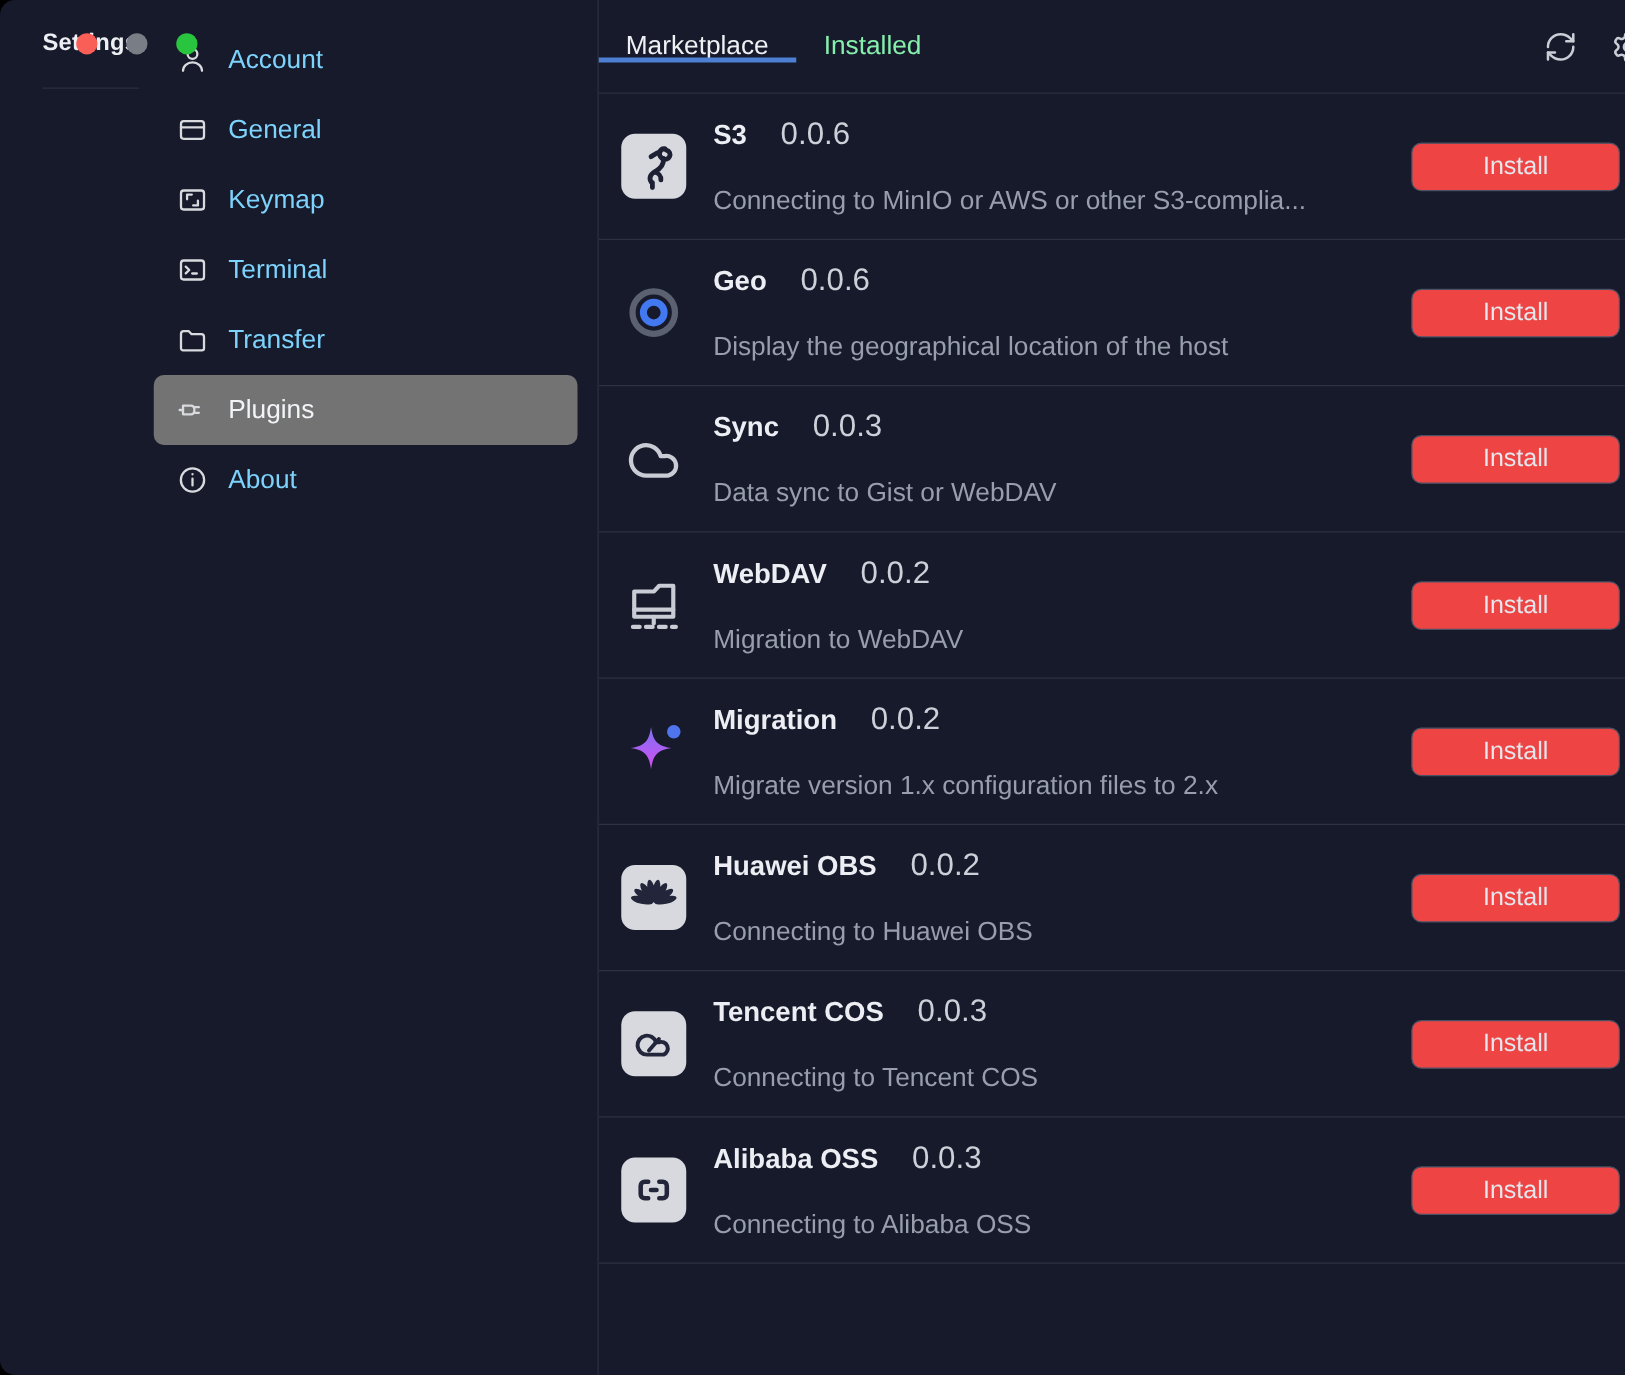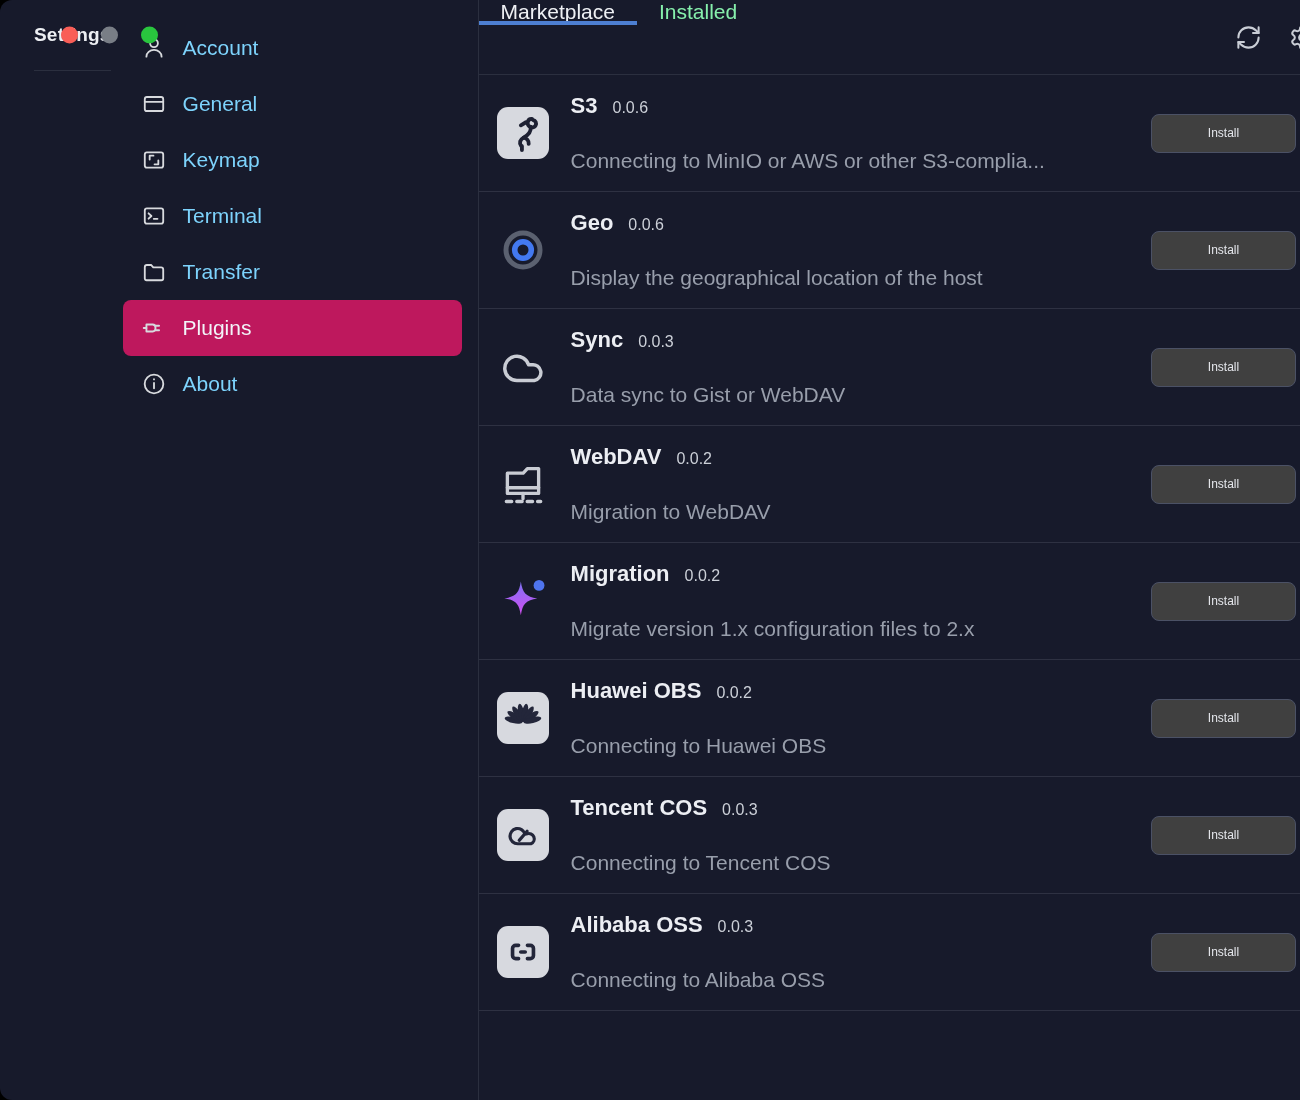"Marketplace" div { align-items: flex-start -> center }
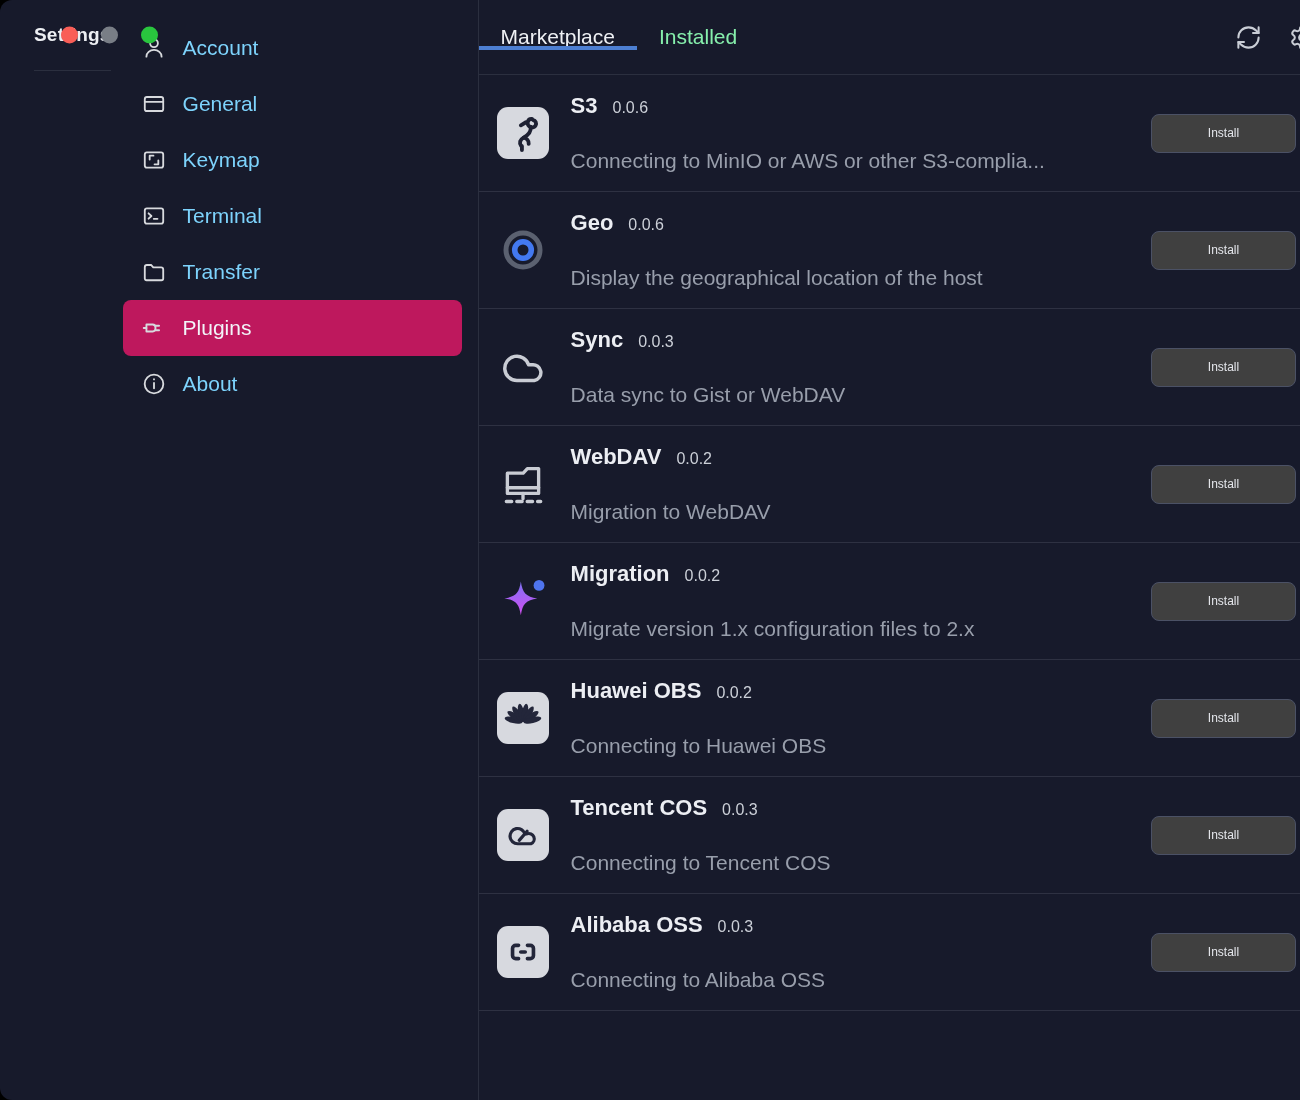"0.0.6" .plugin-version { font-size: 16px -> 25px; margin-left: 15px -> 27px }
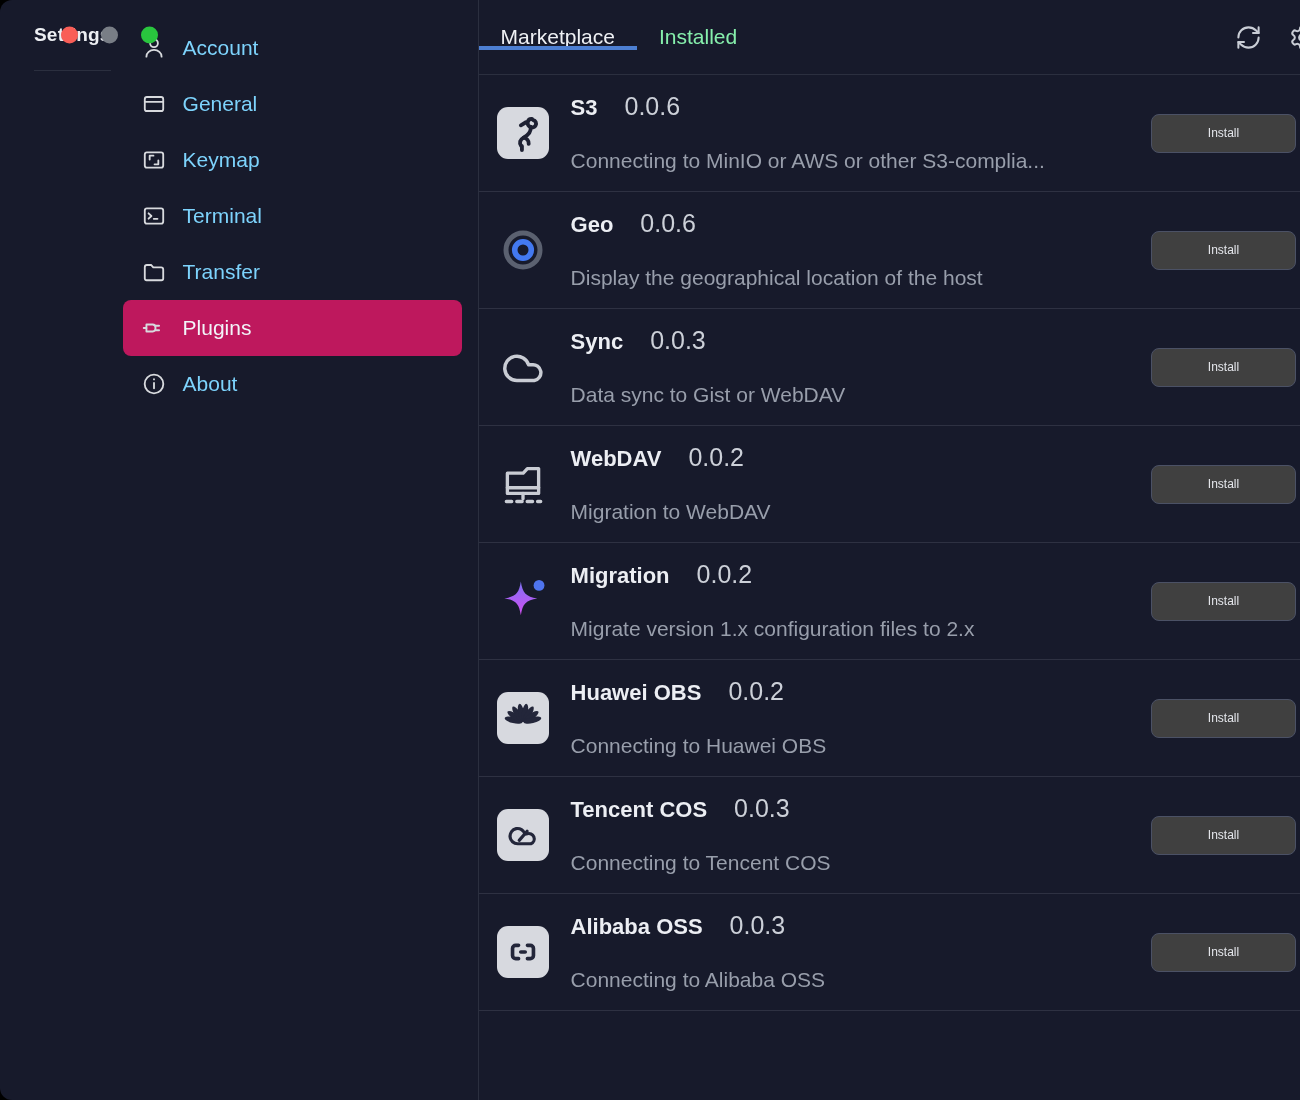"Install" .install-btn { background: #404040 -> #ef4444; font-size: 12px -> 20px; width: 145px -> 167px }
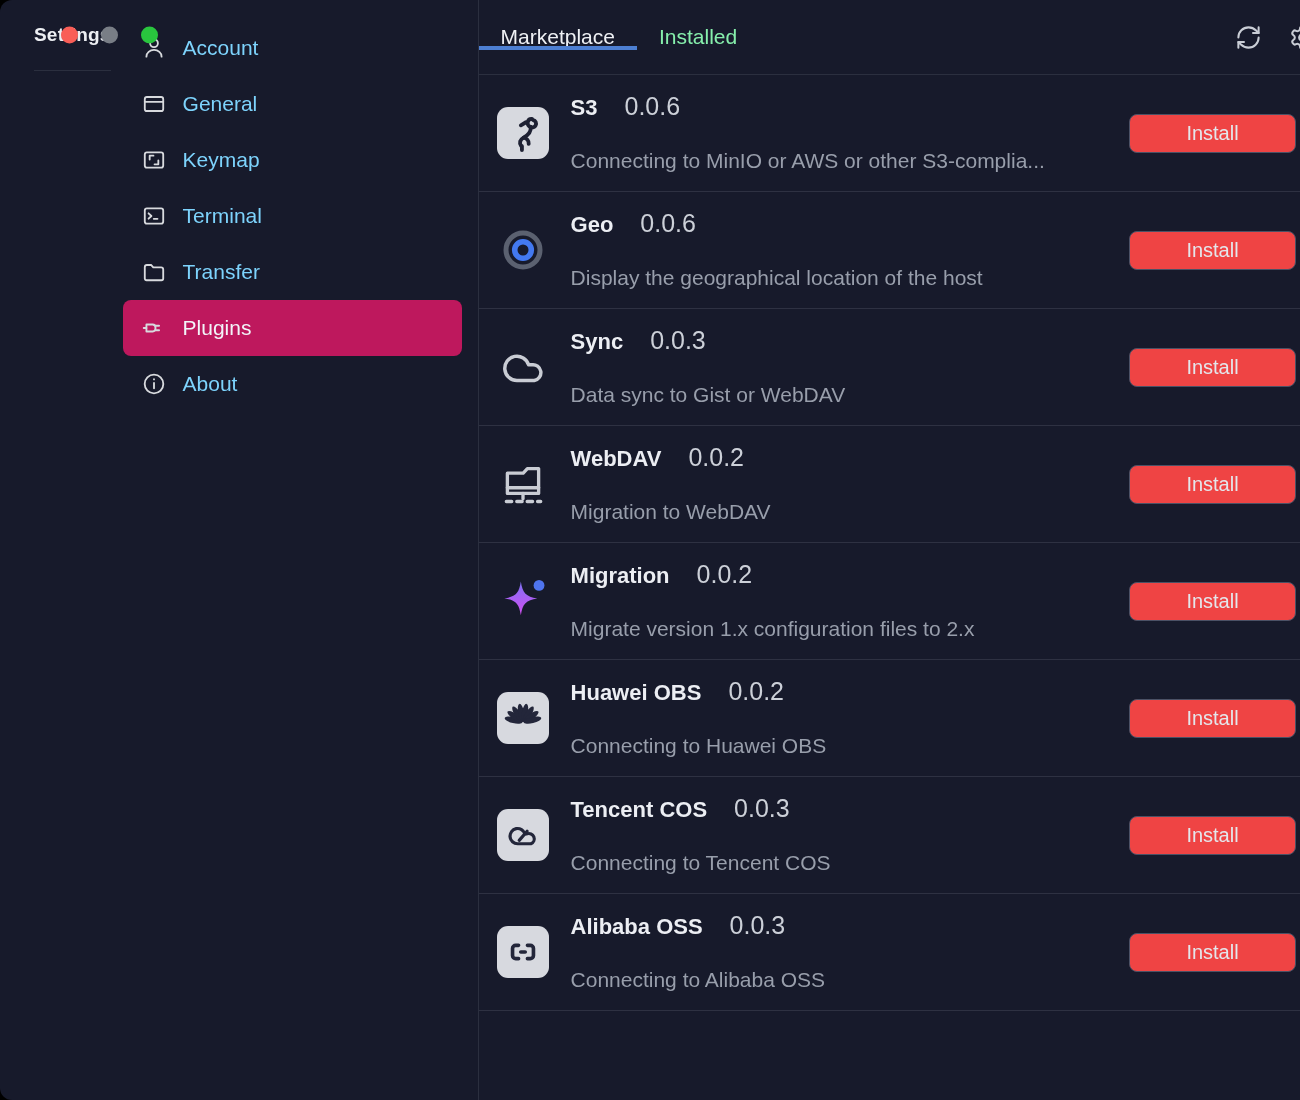"Plugins" .side-item.selected { background: #be185d -> #737373 }
